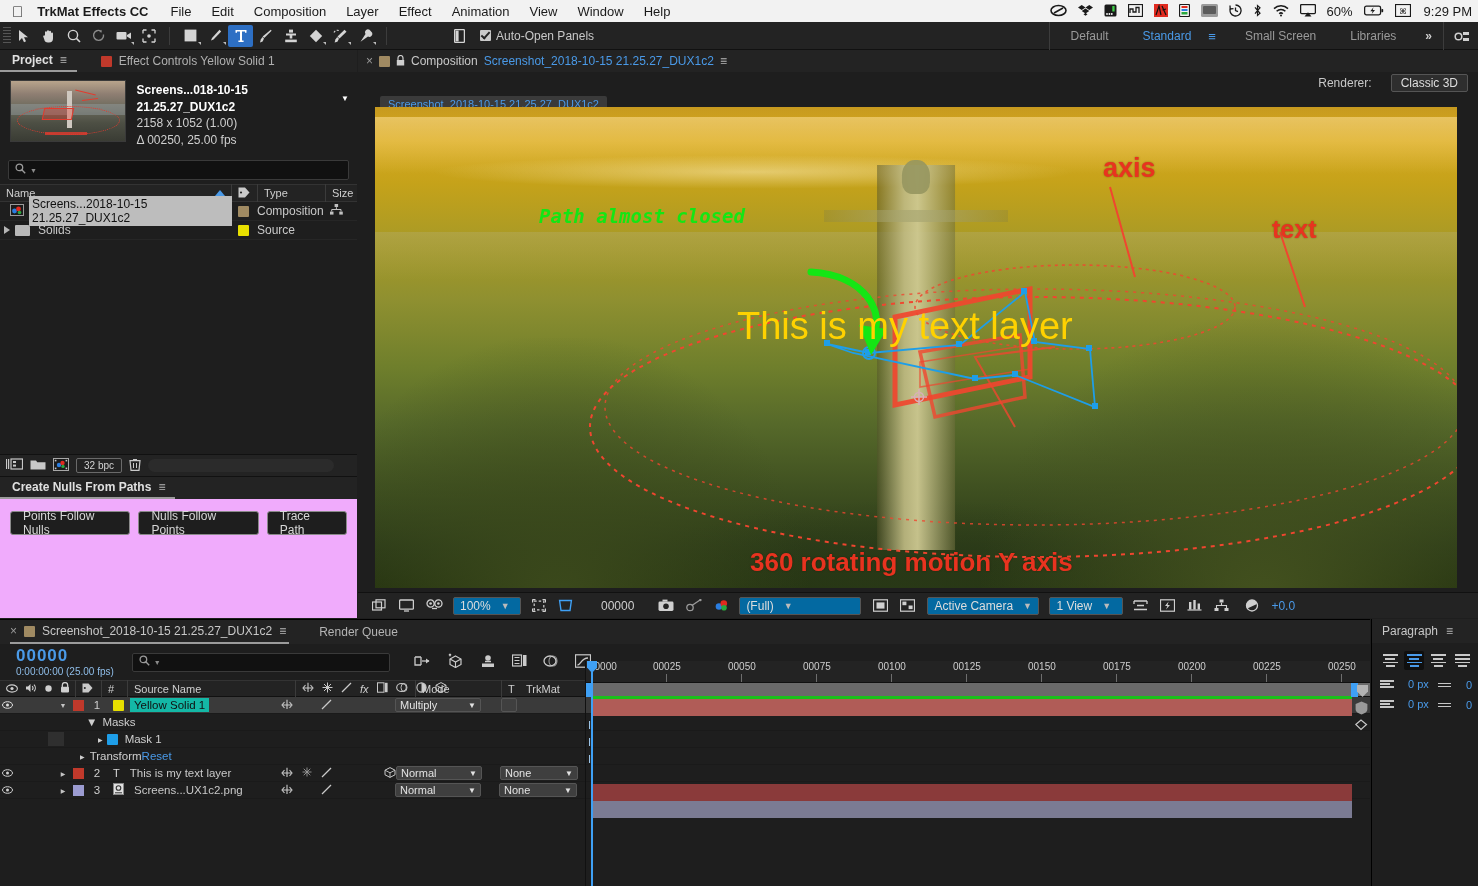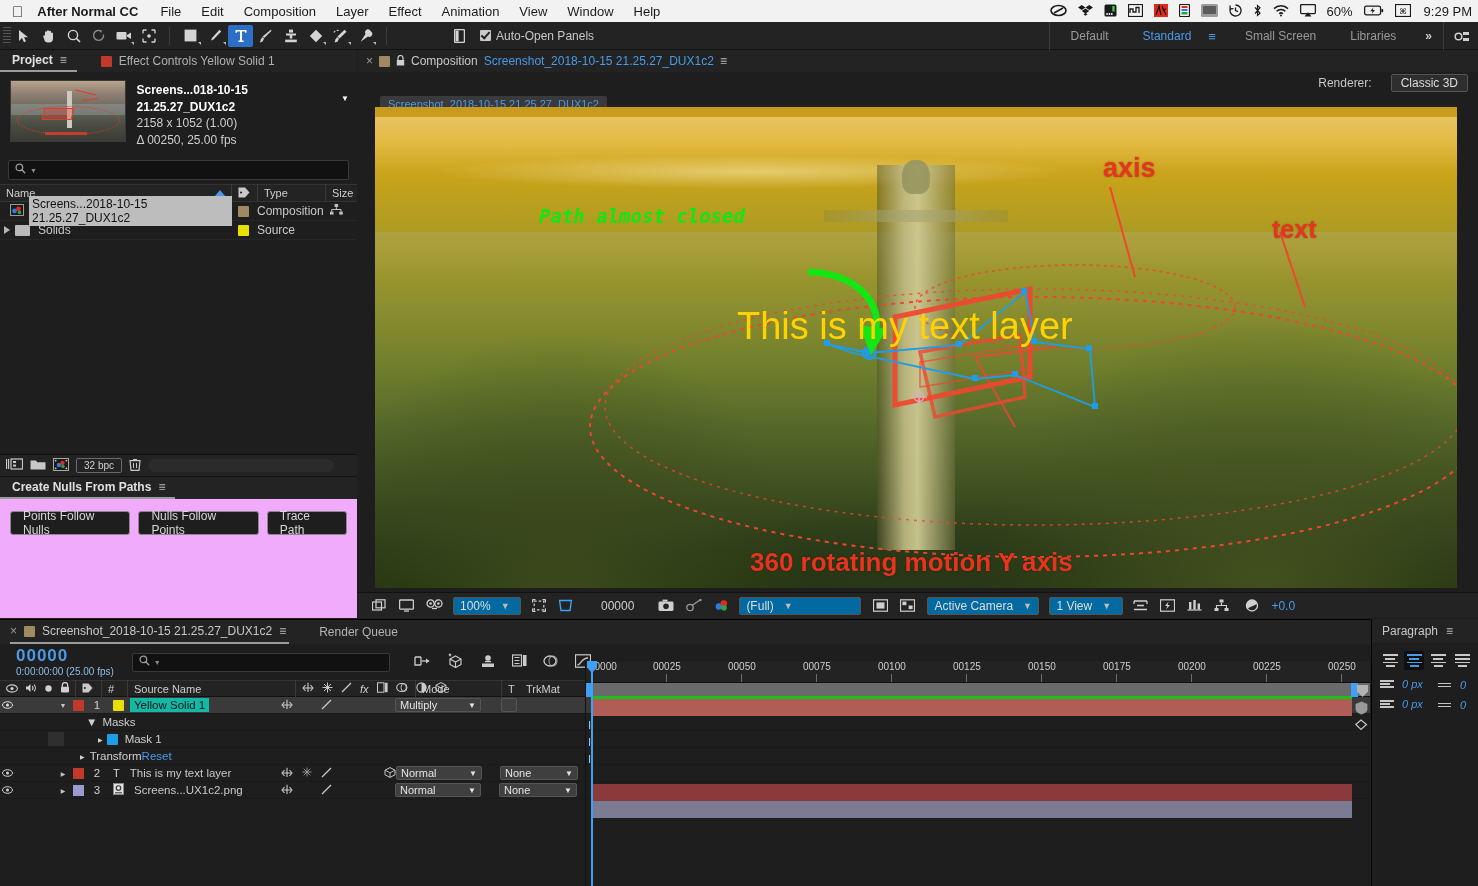"After Normal CC" span.appname { text: After Normal -> TrkMat Effects }
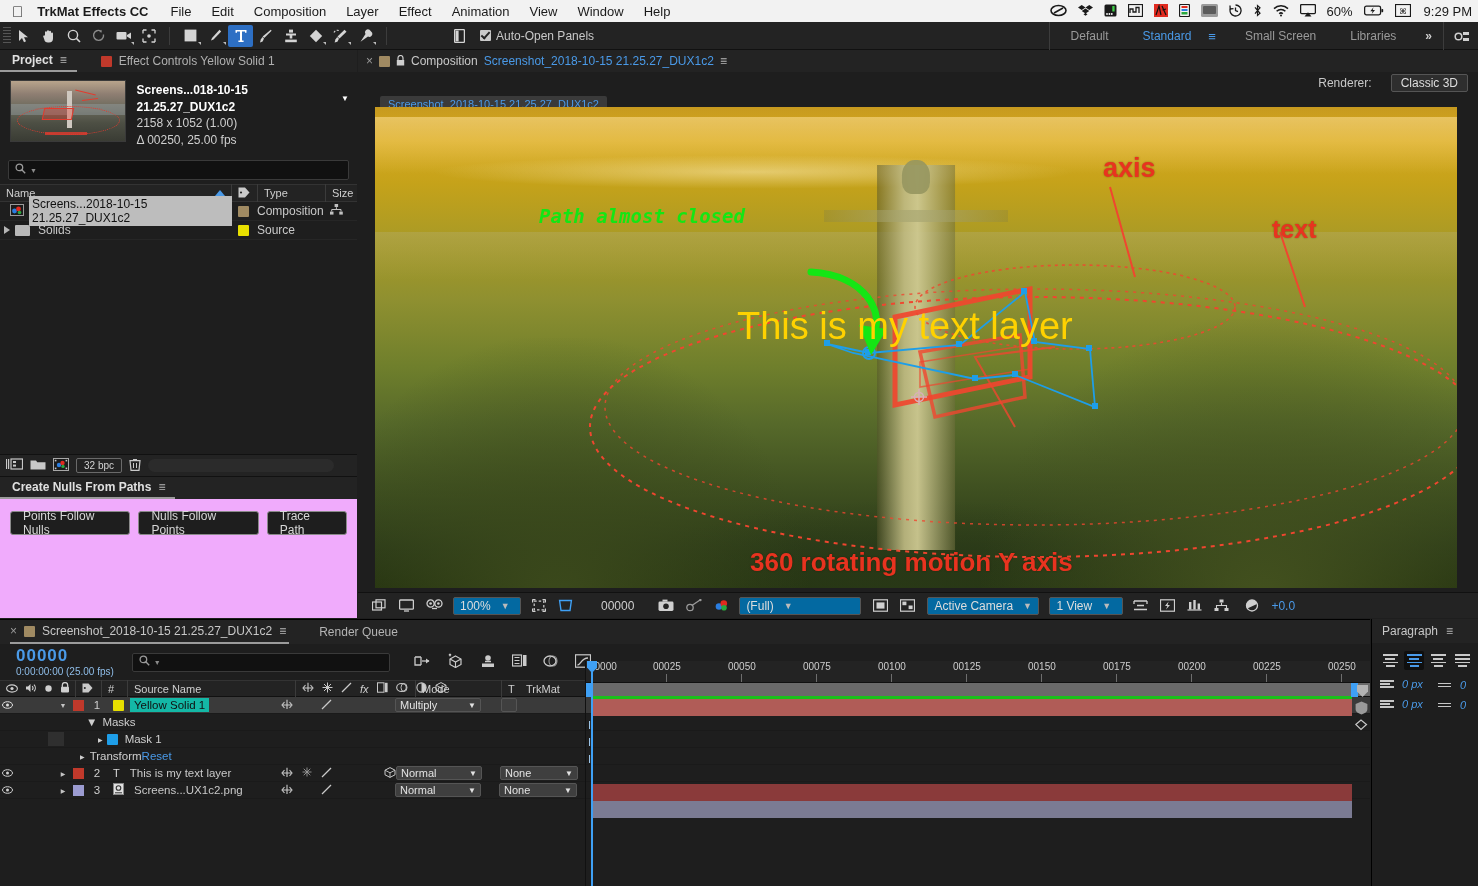"0 px" .indrow { font-style: italic -> none; gap: 6px -> 12px }
